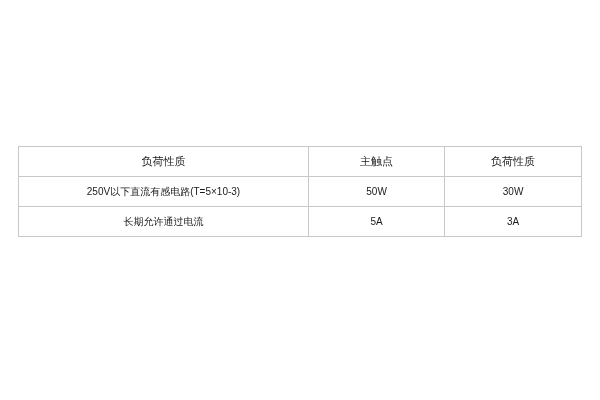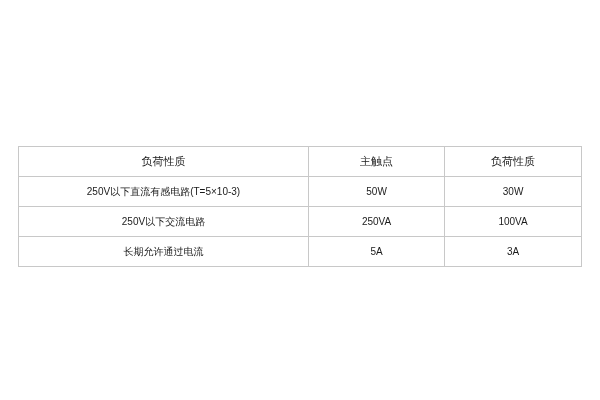"250V以下交流电路" tr { html: <tr> <td>250V以下交流电路</td> <td>250VA</td> <td>100VA</td> </tr> -> none }
